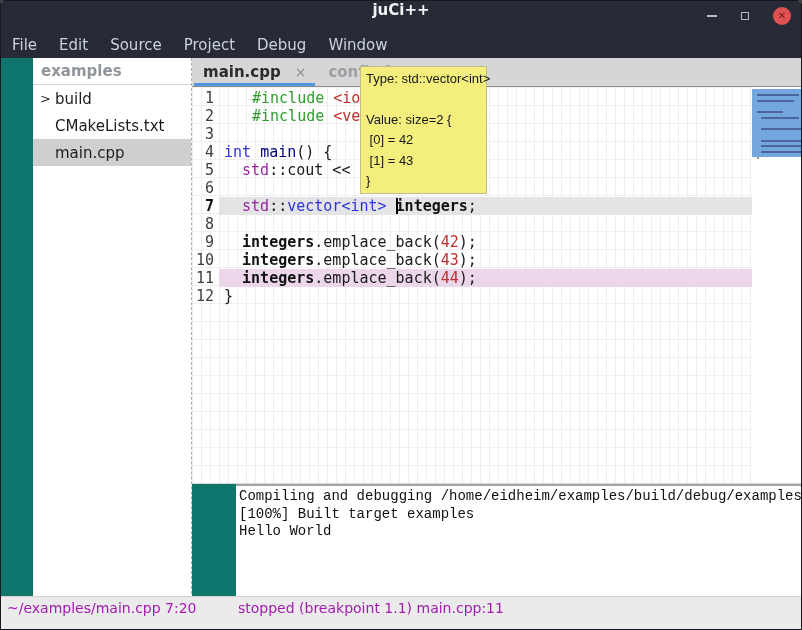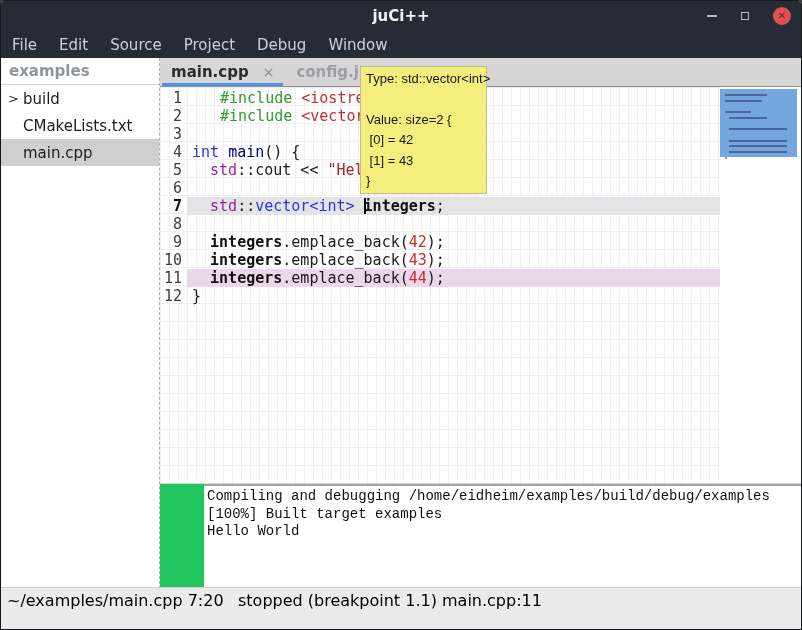"juCi++" .titlebar { align-items: center -> none }
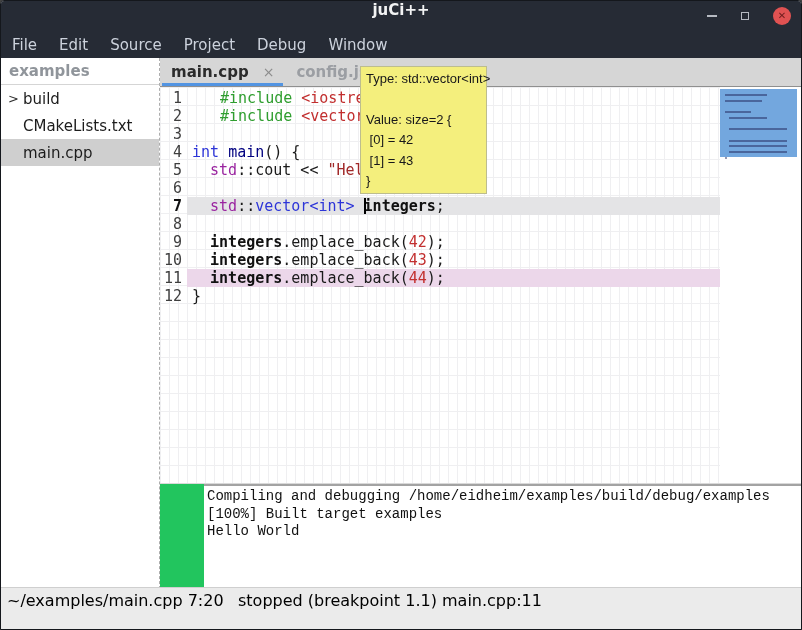"examples" .content { background: #22c55e -> #0f766e; padding-left: none -> 32px }
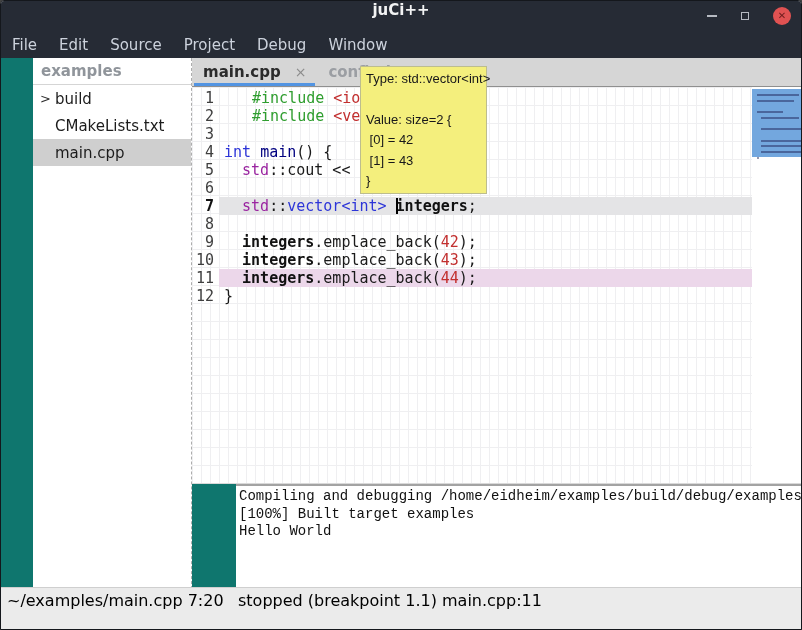"~/examples/main.cpp 7:20" .statusbar { color: #000000 -> #a21caf; font-size: 16px -> 14px; height: 42px -> 33px }
